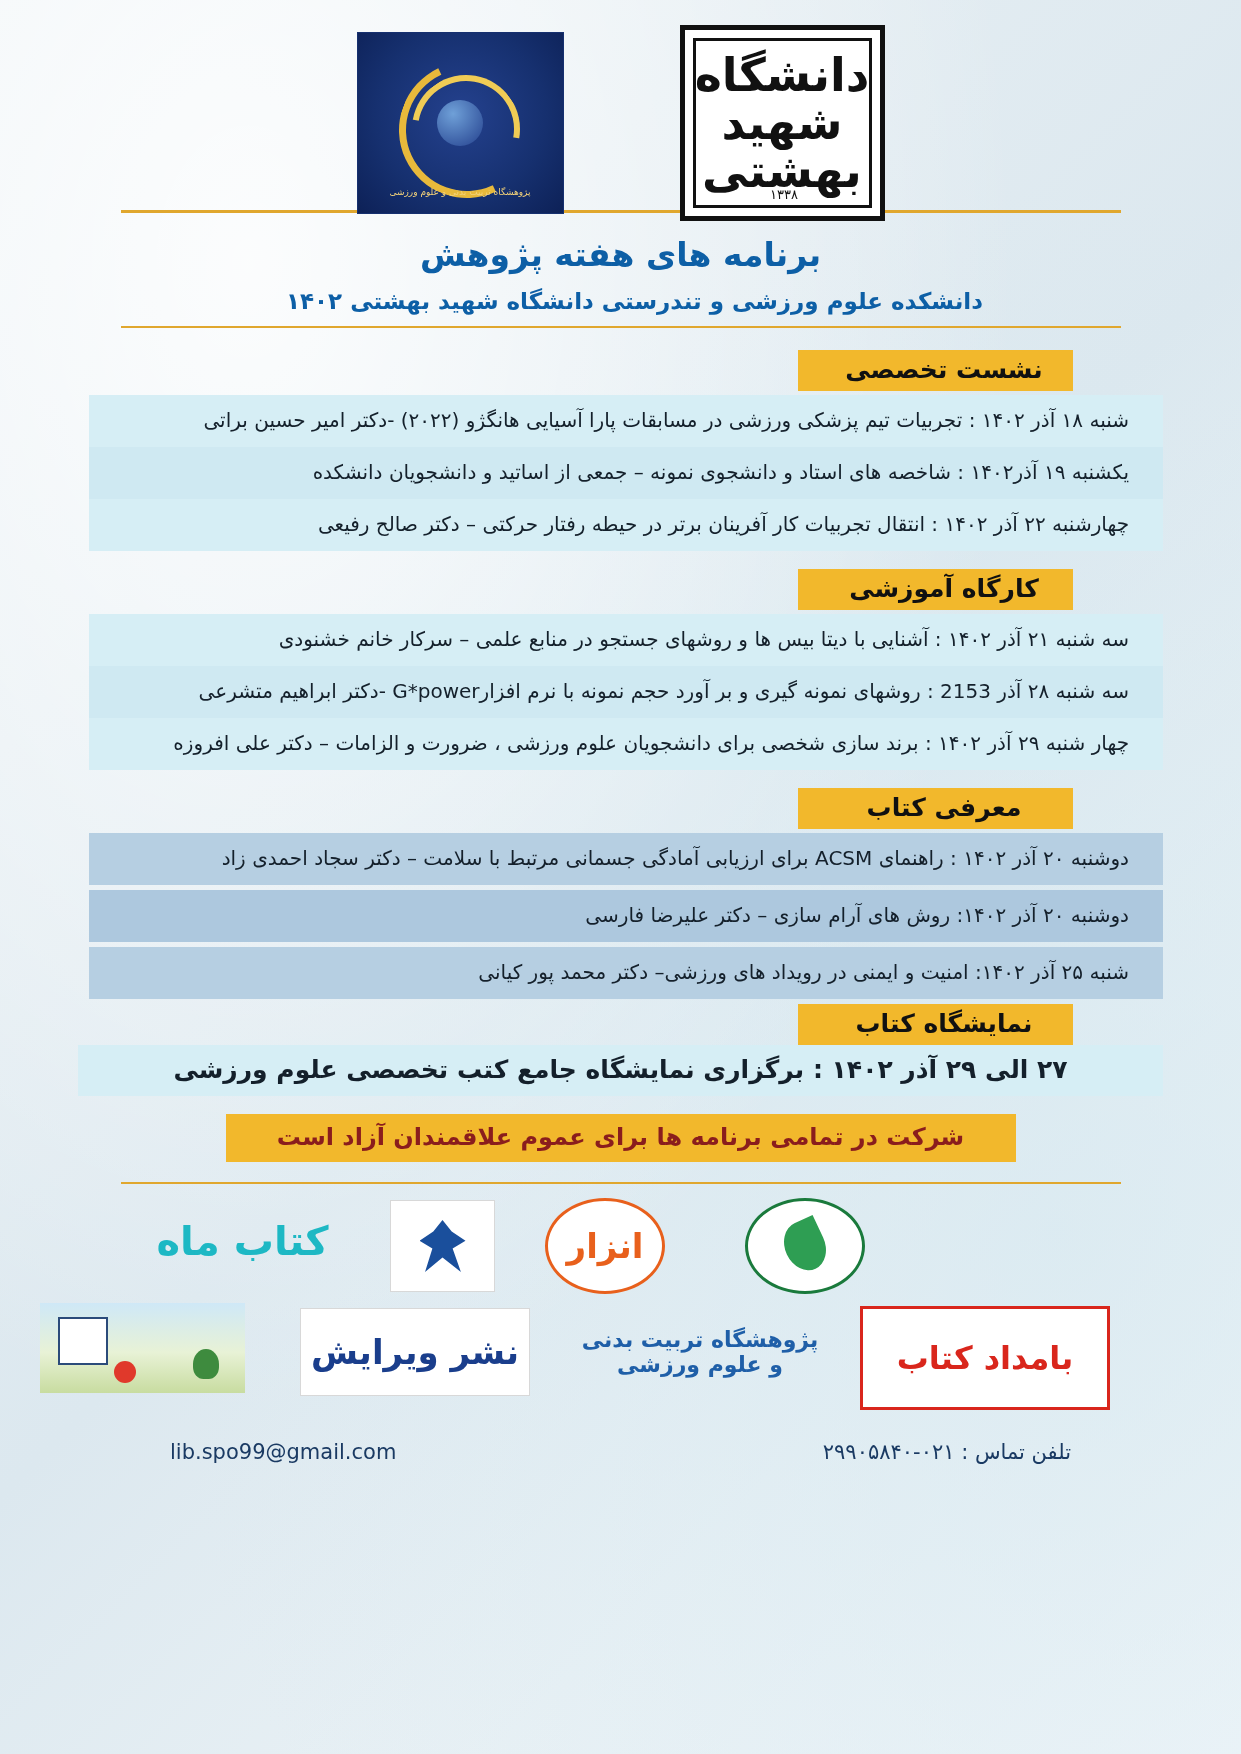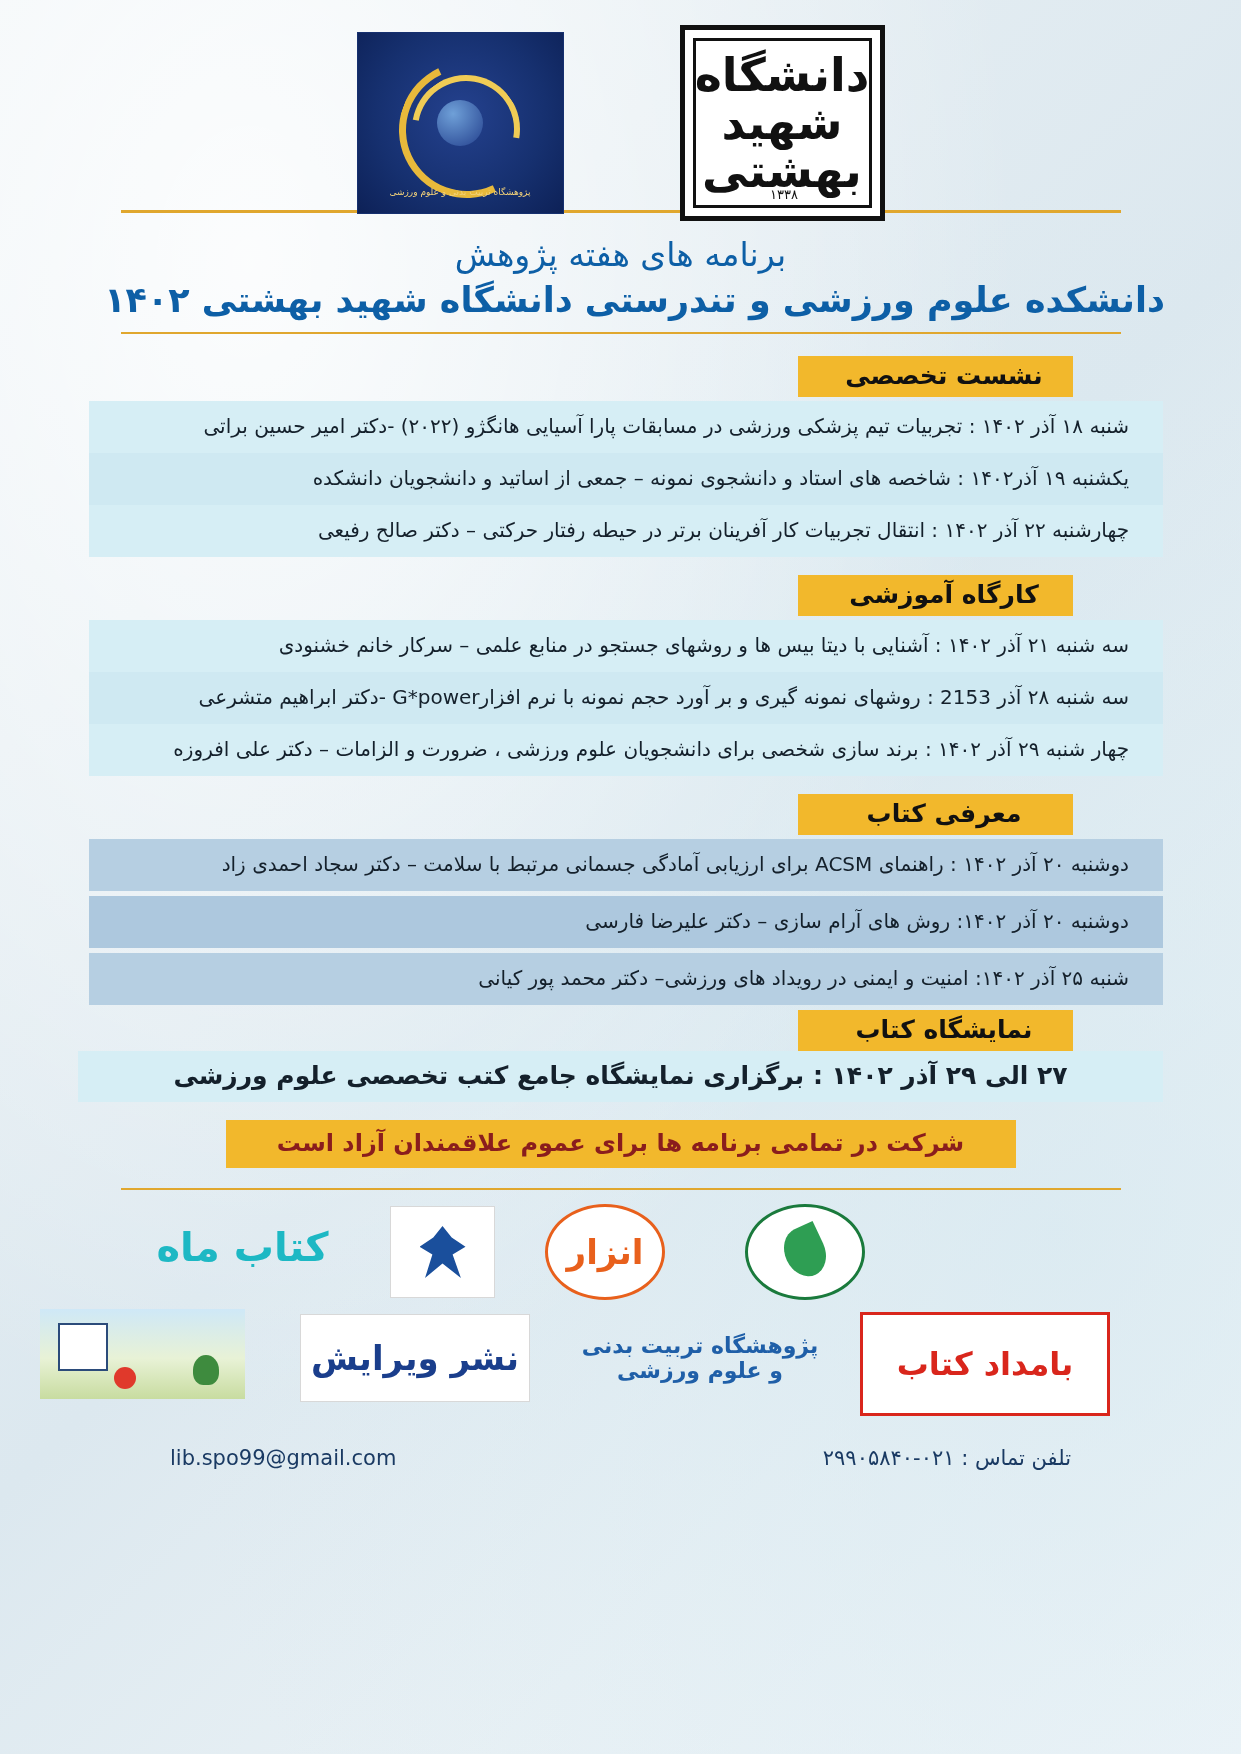"برنامه های هفته پژوهش" .title-line1 { font-weight: normal -> bold; margin-bottom: 6px -> 14px }
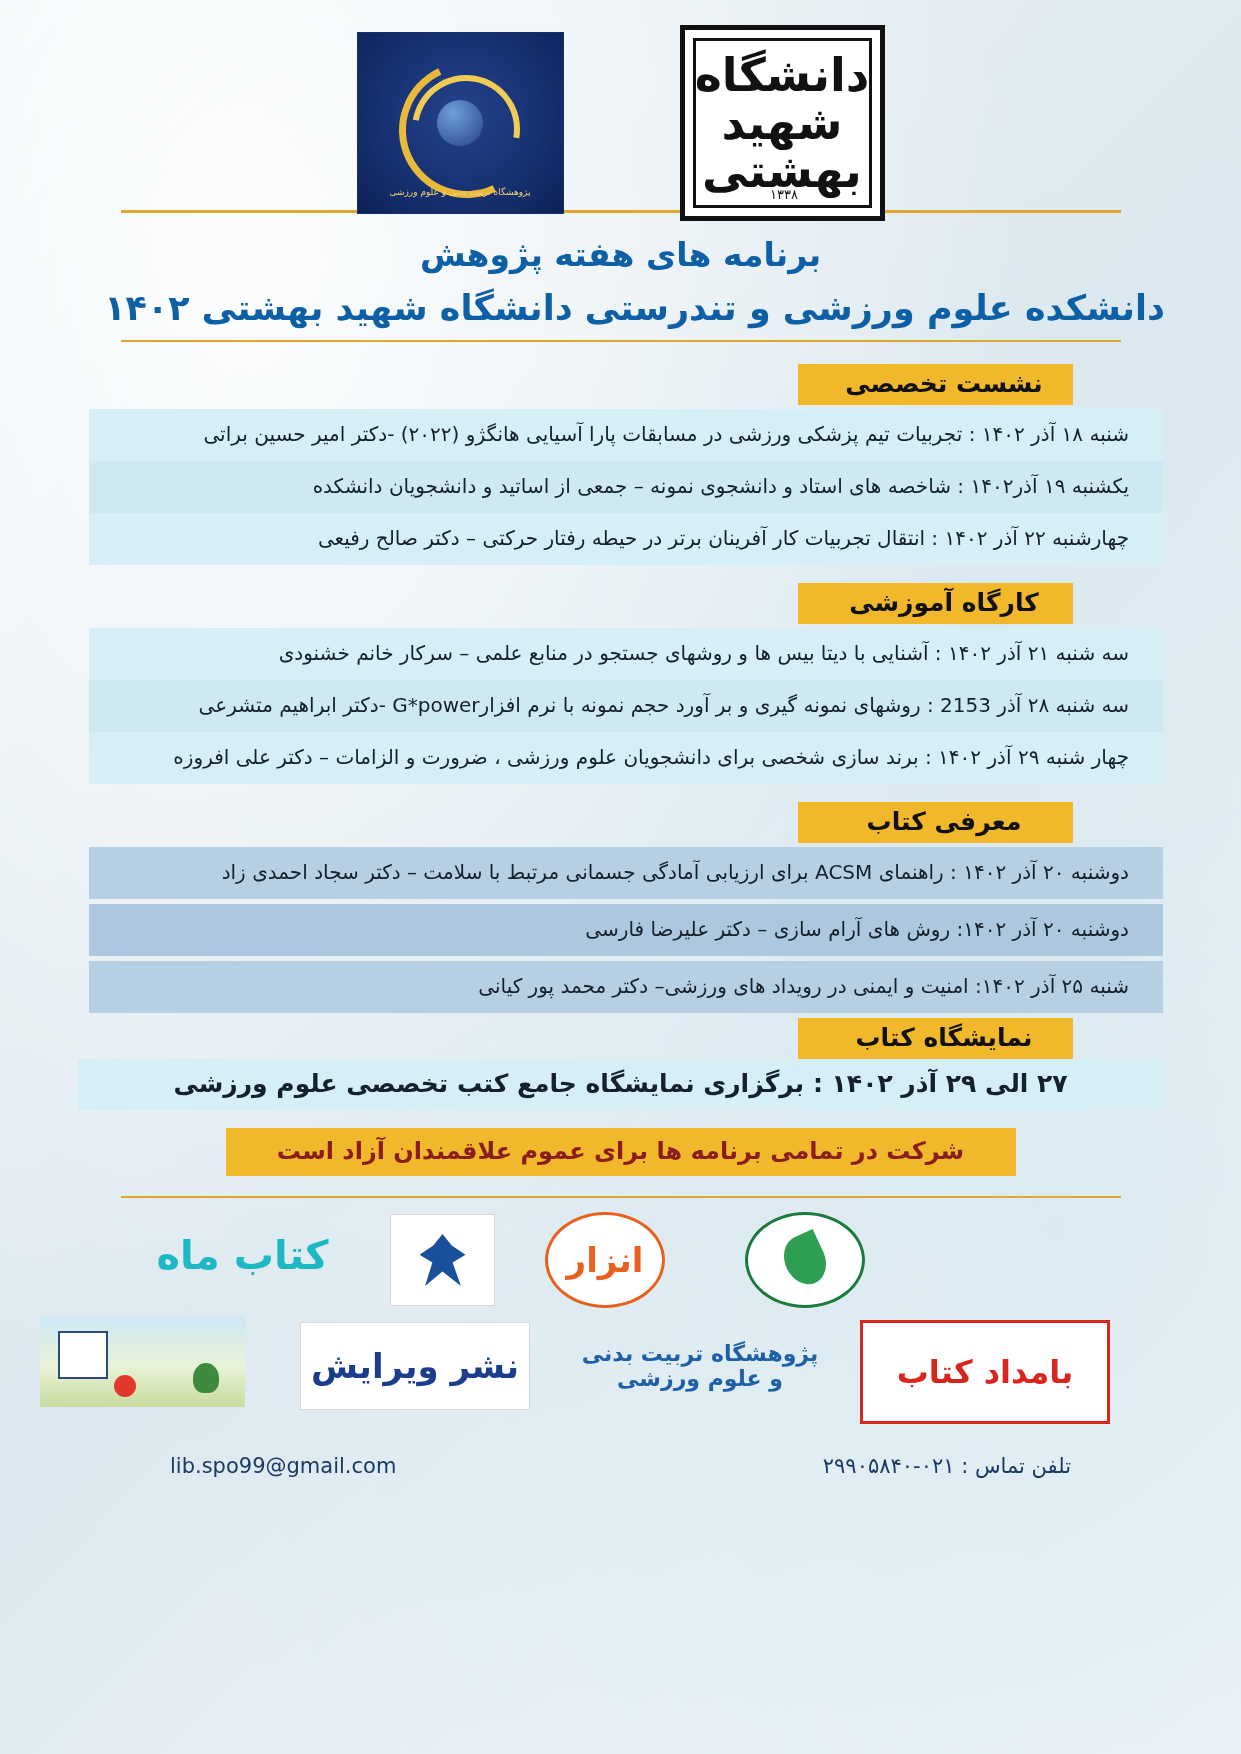"دانشکده علوم ورزشی و تندرستی" .title-line2 { font-size: 35px -> 23px }
